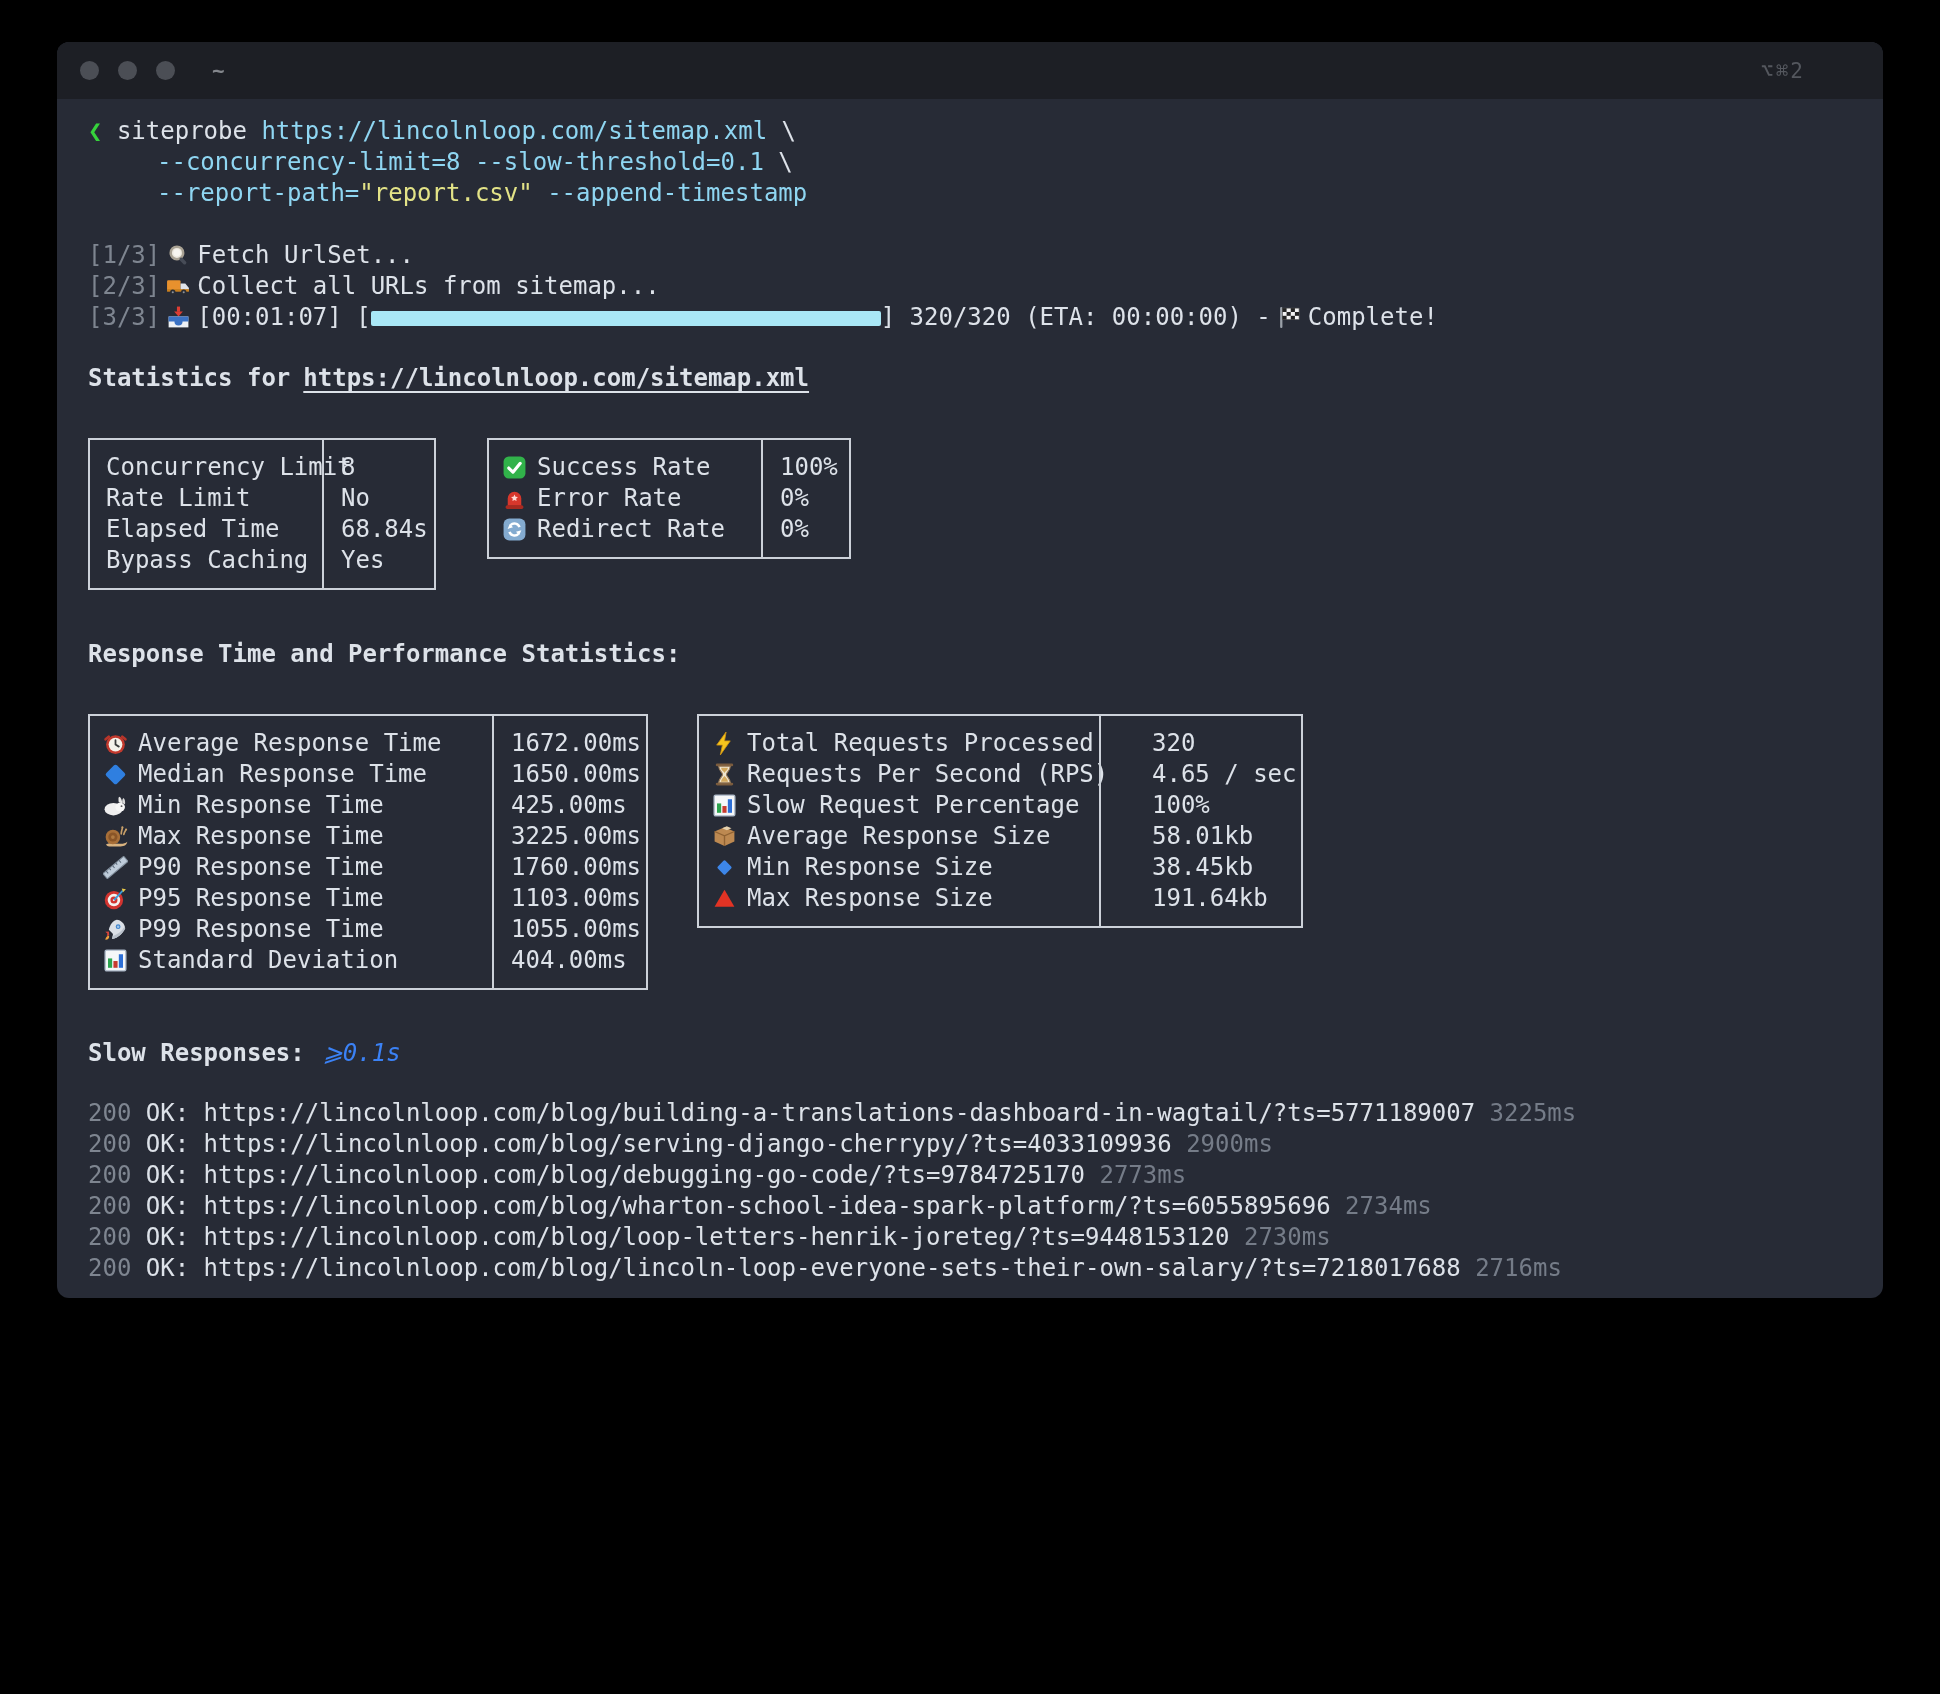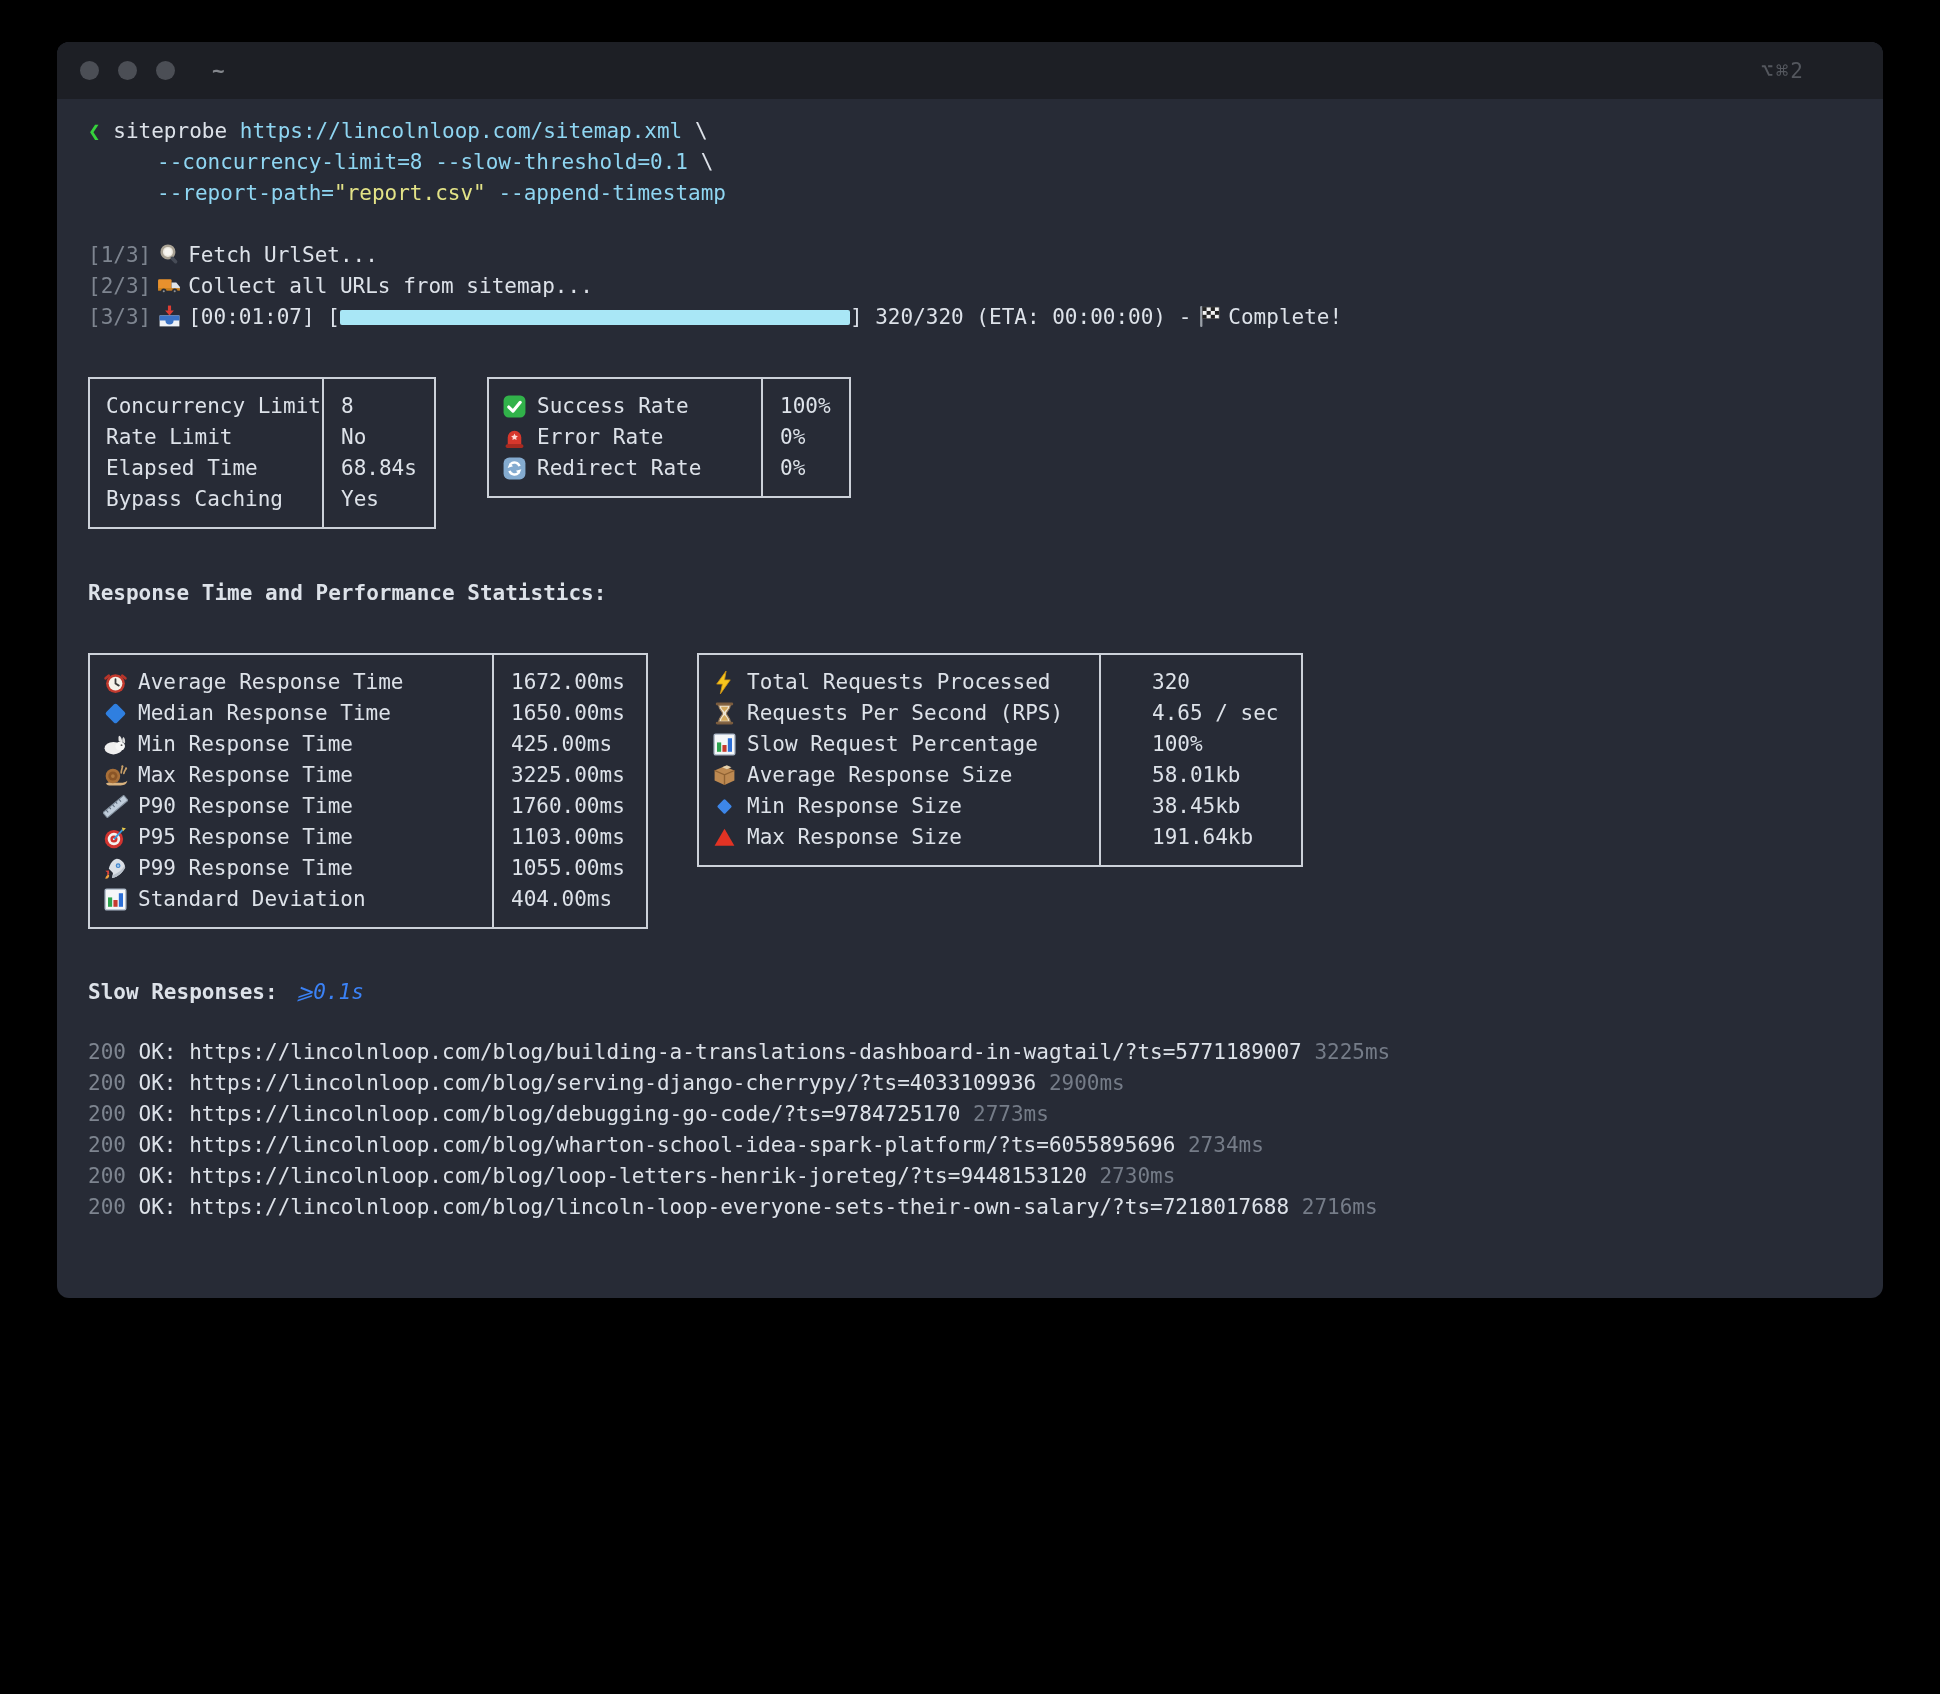"❮ siteprobe" .term-body { font-size: 21px -> 24px }
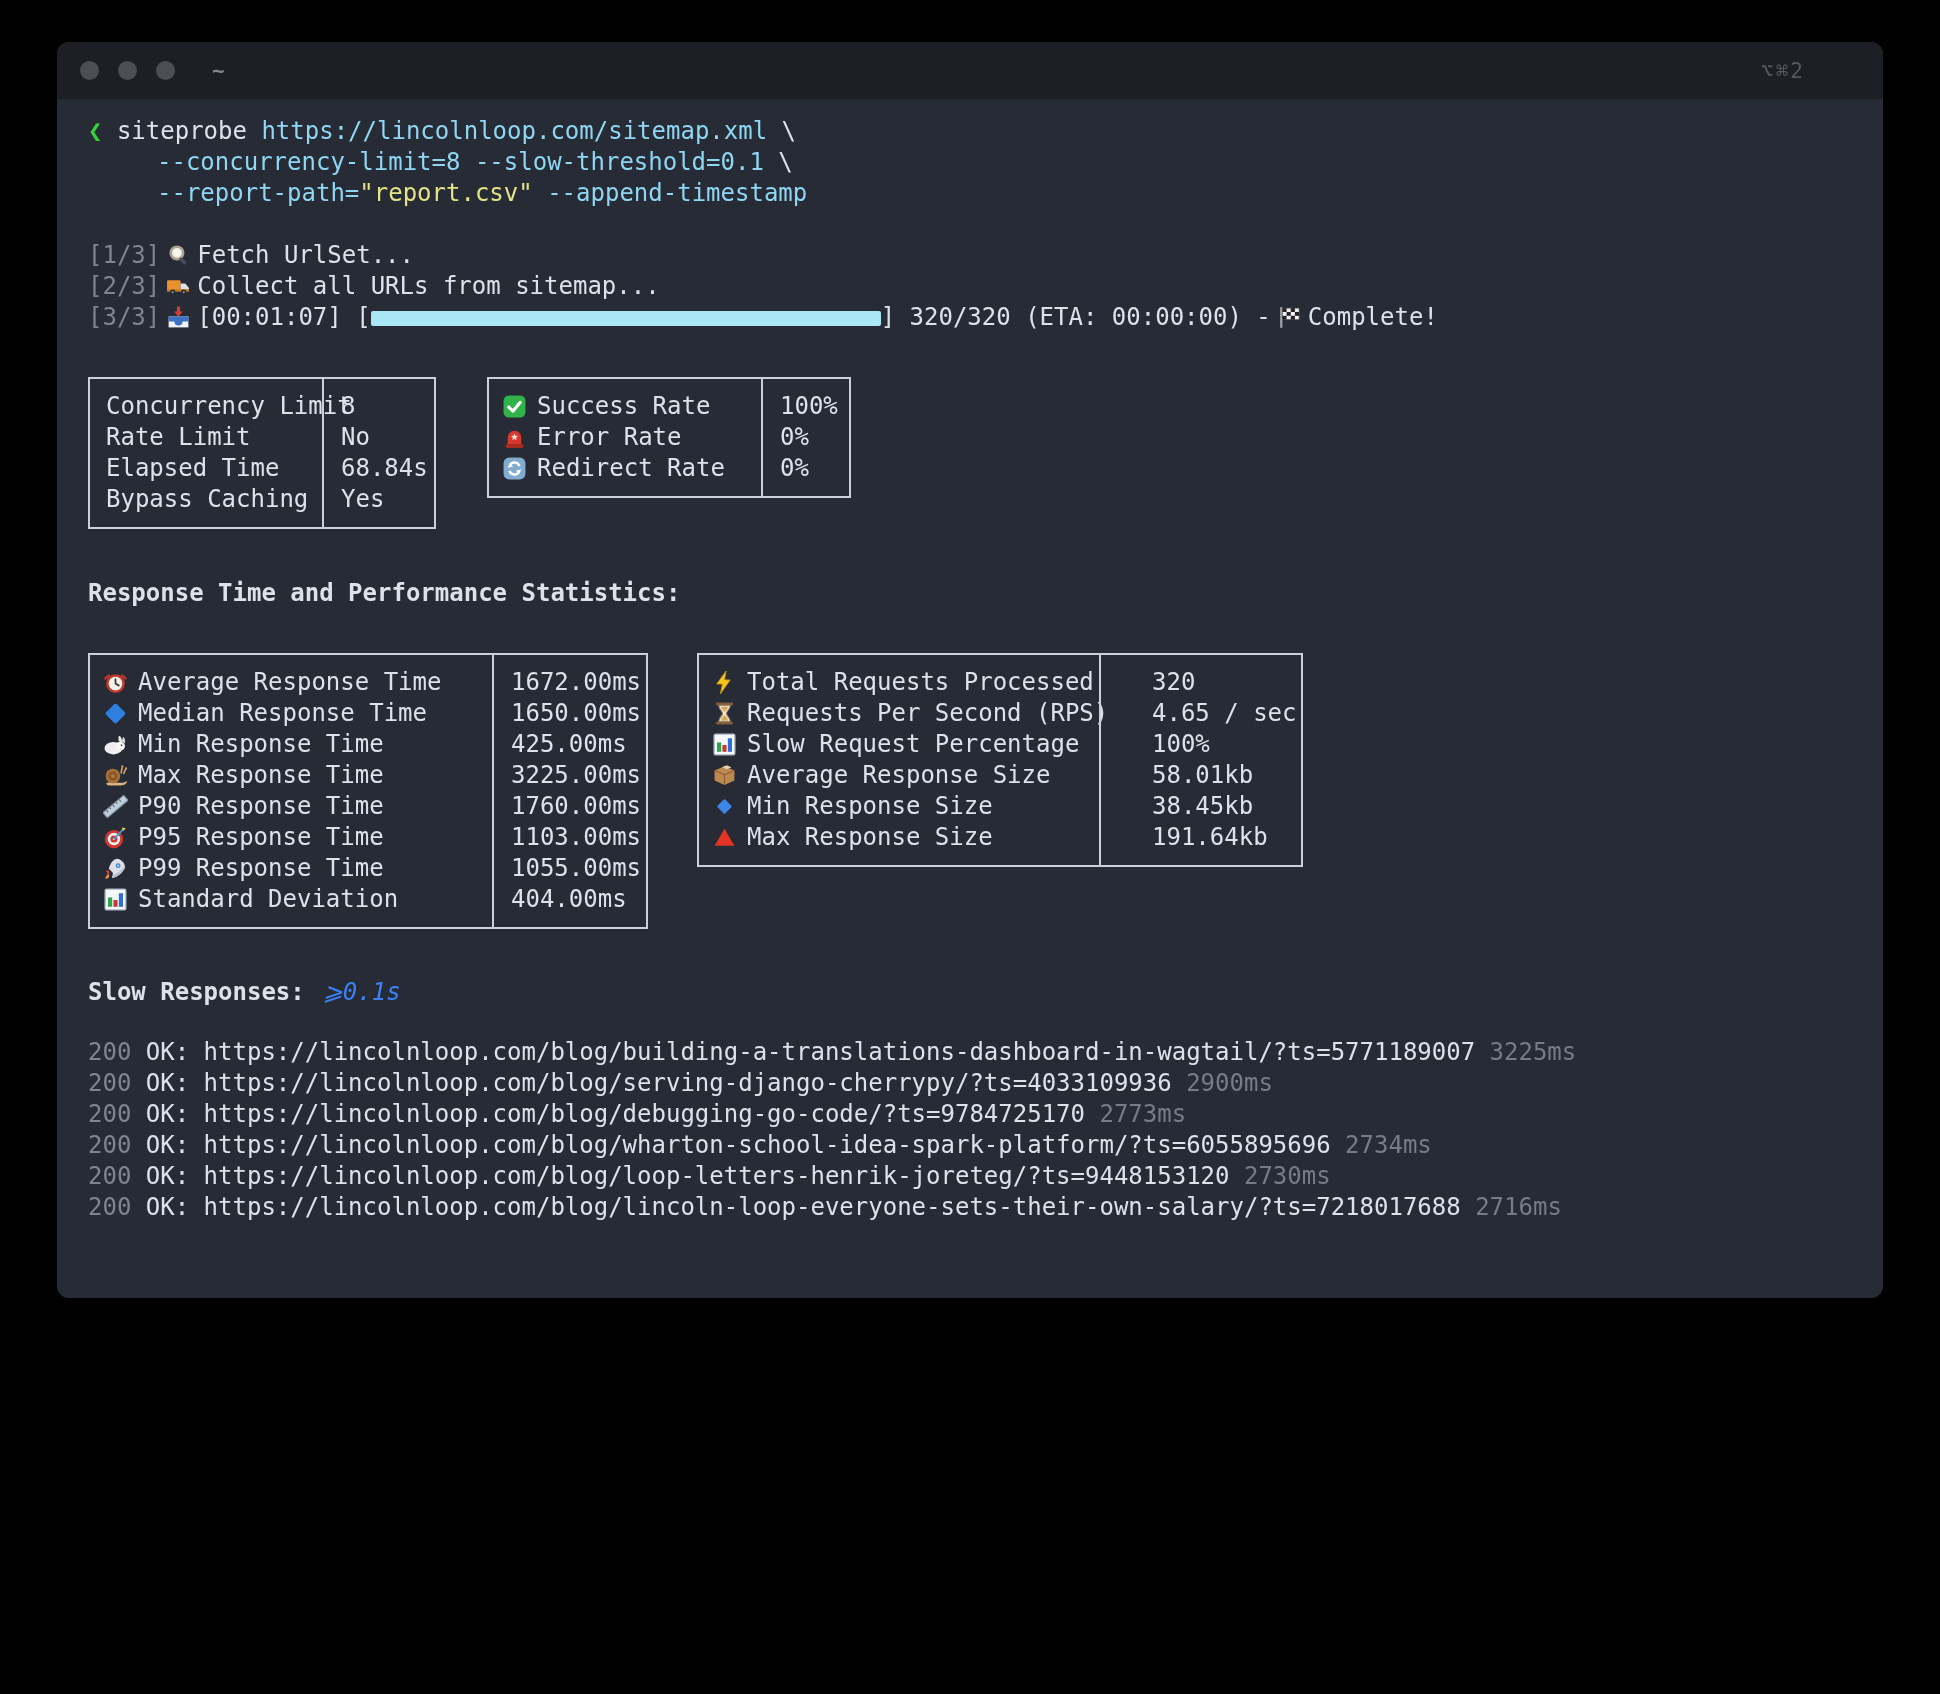"Statistics for" div.heading { html: none -> <div><span>Statistics for</span><span>https://lincolnloop.com/sitemap.xml</span></div> }
